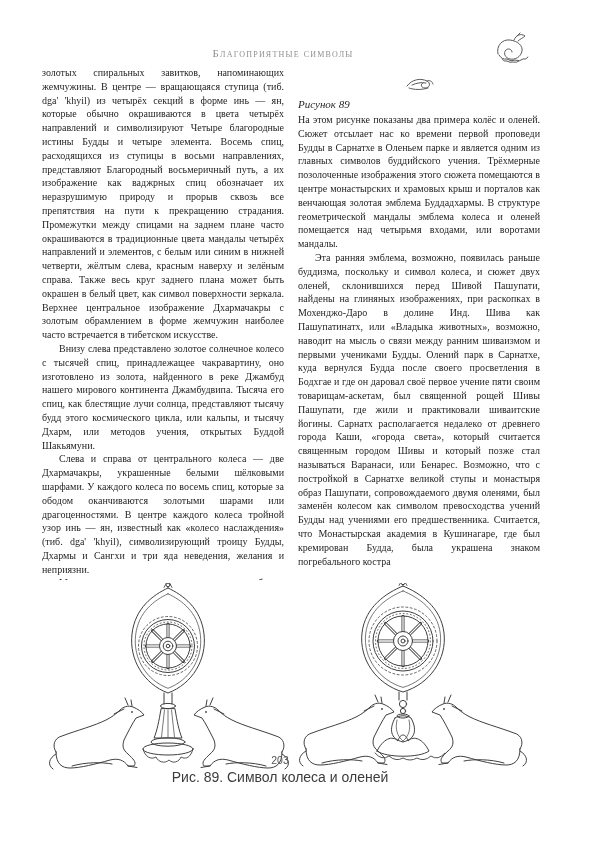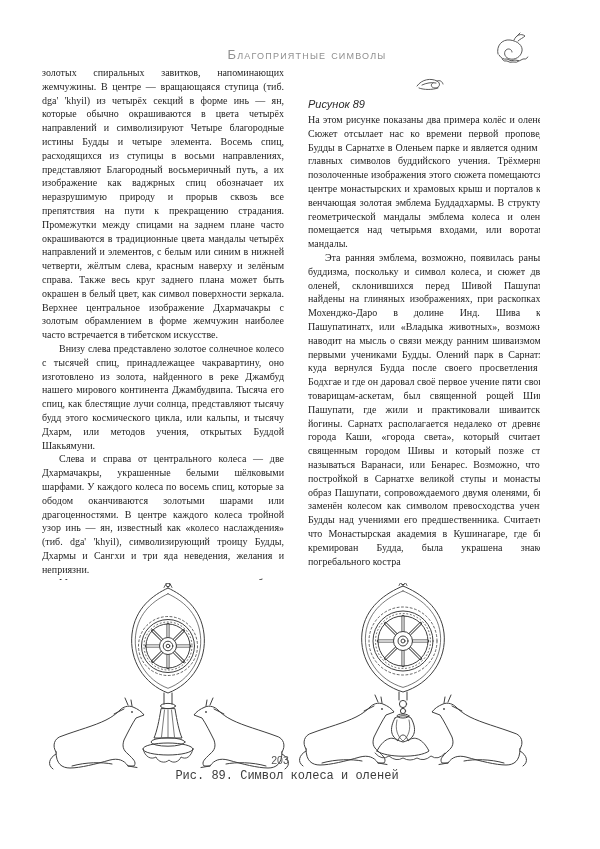"Благоприятные символы" .running-head { font-family: Liberation Sans, sans-serif -> Liberation Serif, serif; font-size: 13px -> 11px; padding-left: 24px -> none }
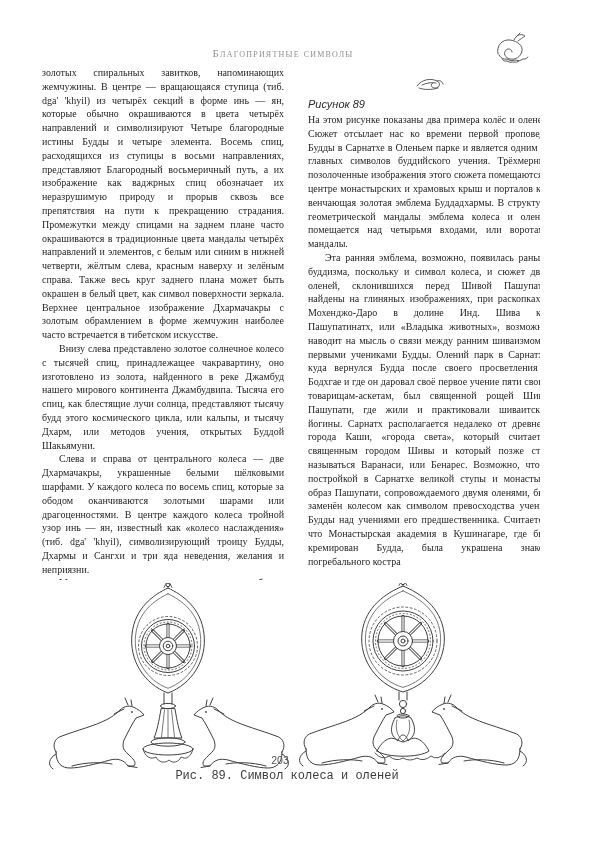"золотых спиральных завитков," .columns { gap: 24px -> 14px }
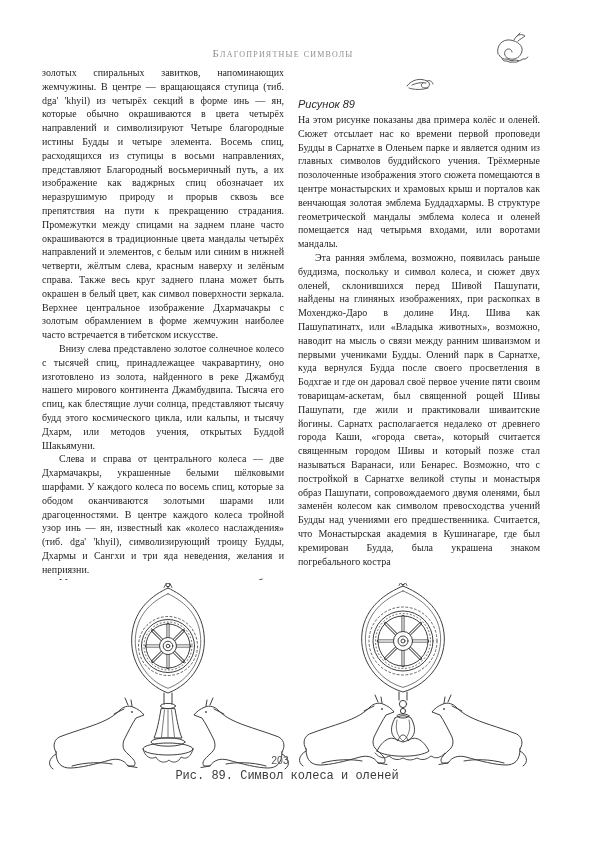"Рисунок 89" .figure-heading { font-family: Liberation Sans, sans-serif -> Liberation Serif, serif }
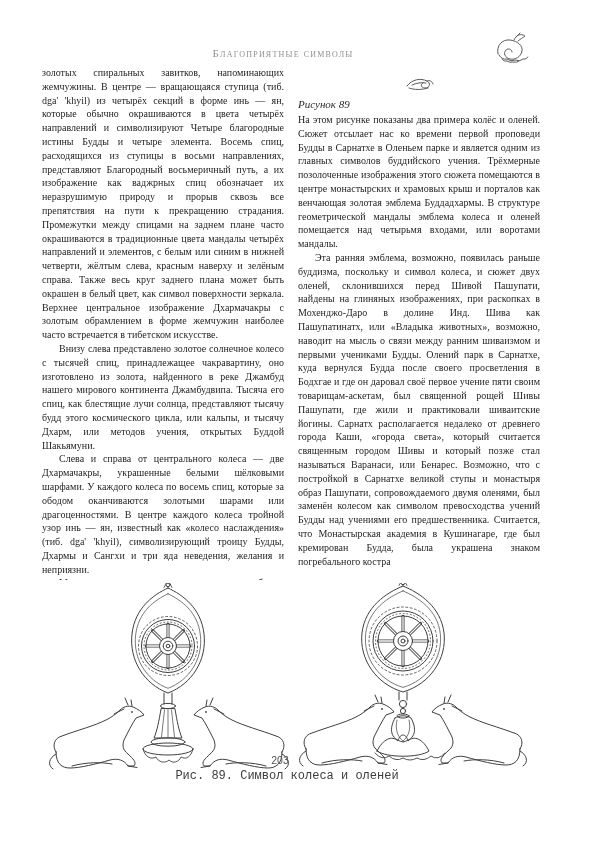"Рис. 89. Символ колеса и" .figure-caption { font-family: Liberation Mono, monospace -> Liberation Sans, sans-serif; font-size: 12px -> 14px; margin-left: 7px -> none }
